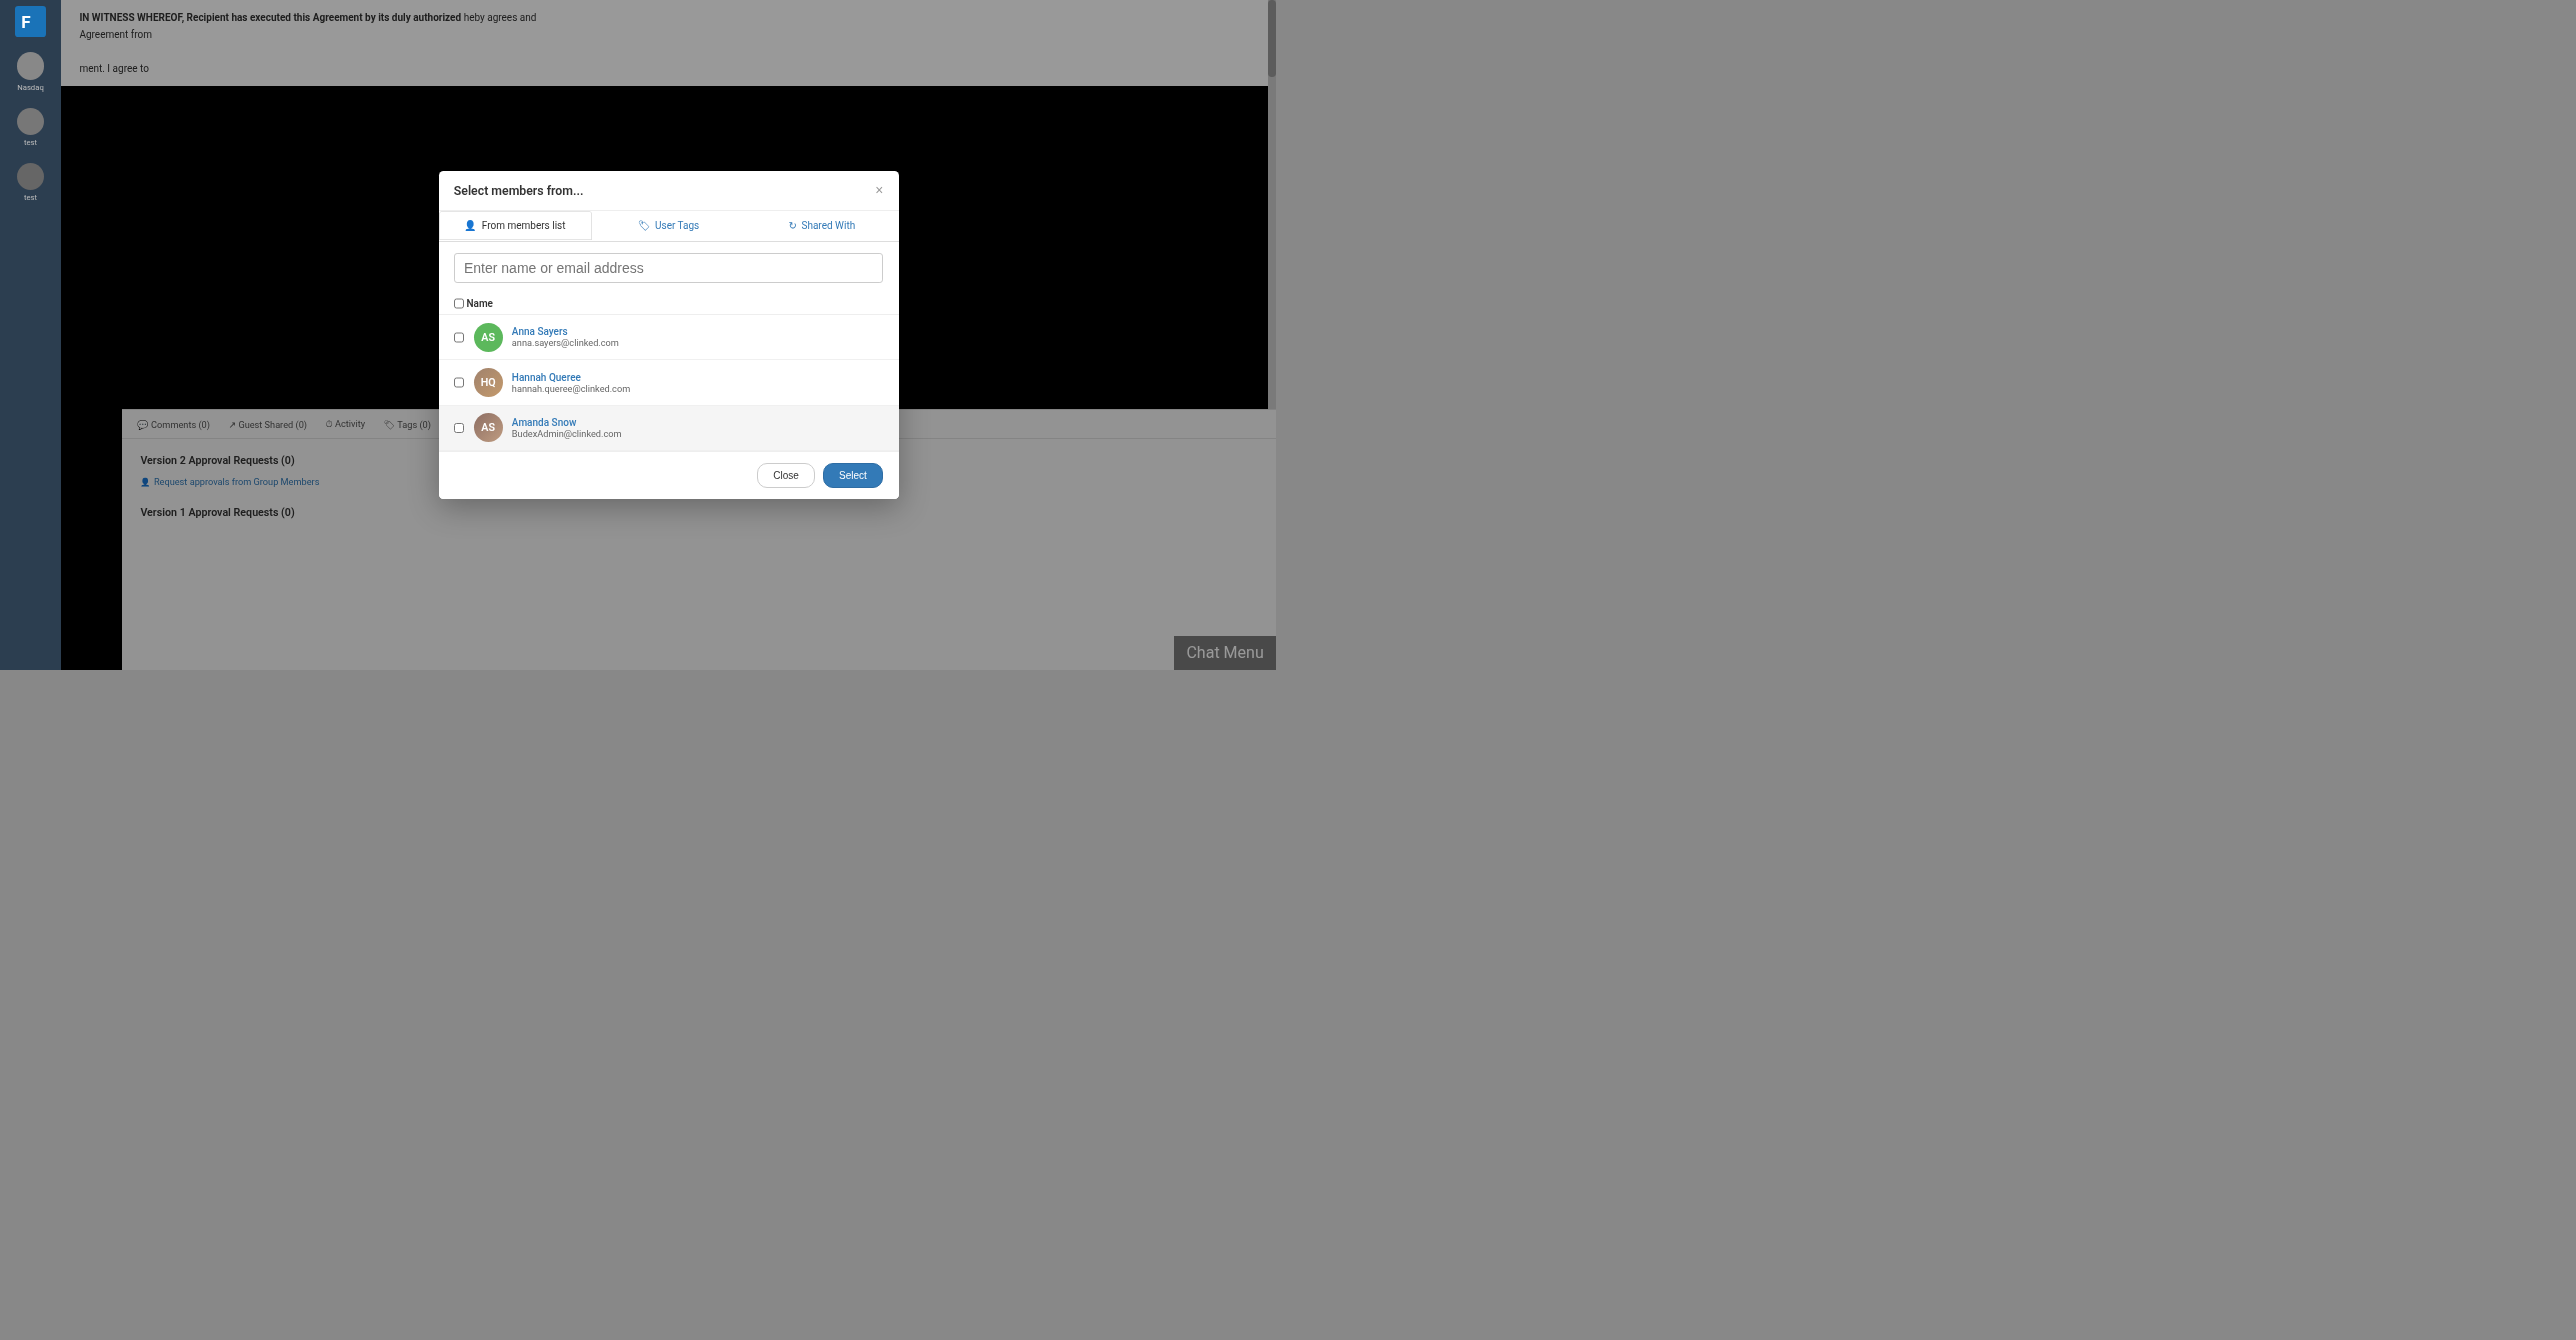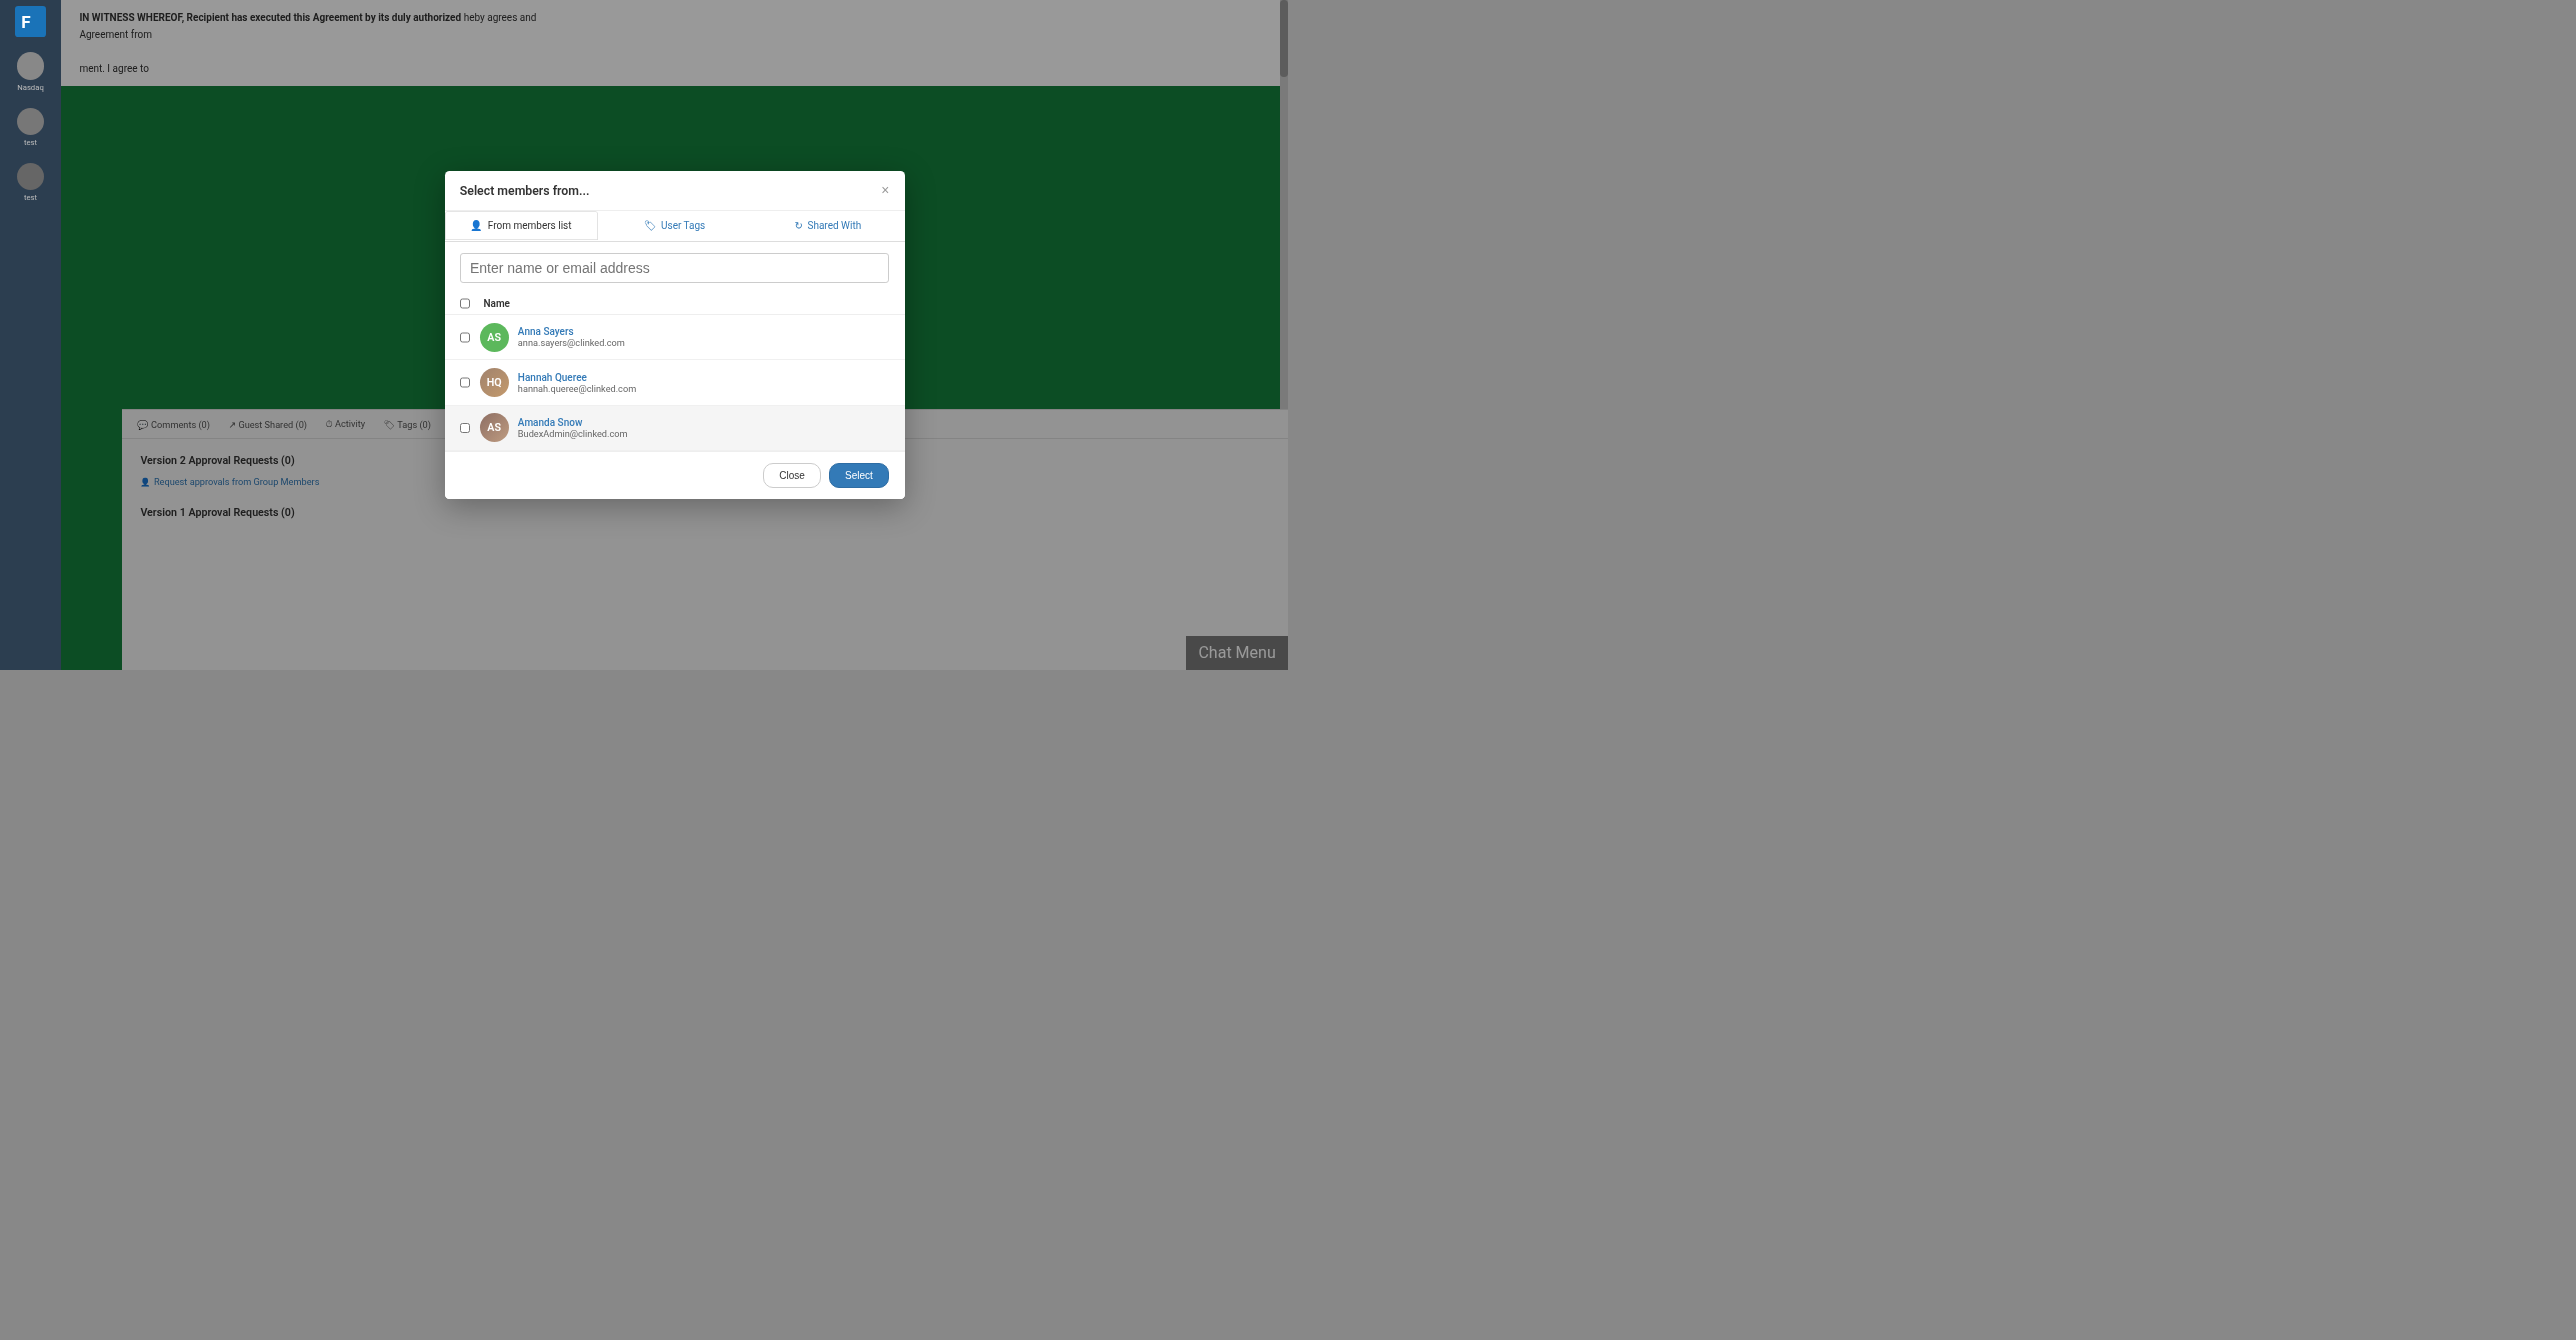"IN WITNESS WHEREOF, Recipient has" .main-content { background: #15803d -> #000000; right: 0 -> 12px }
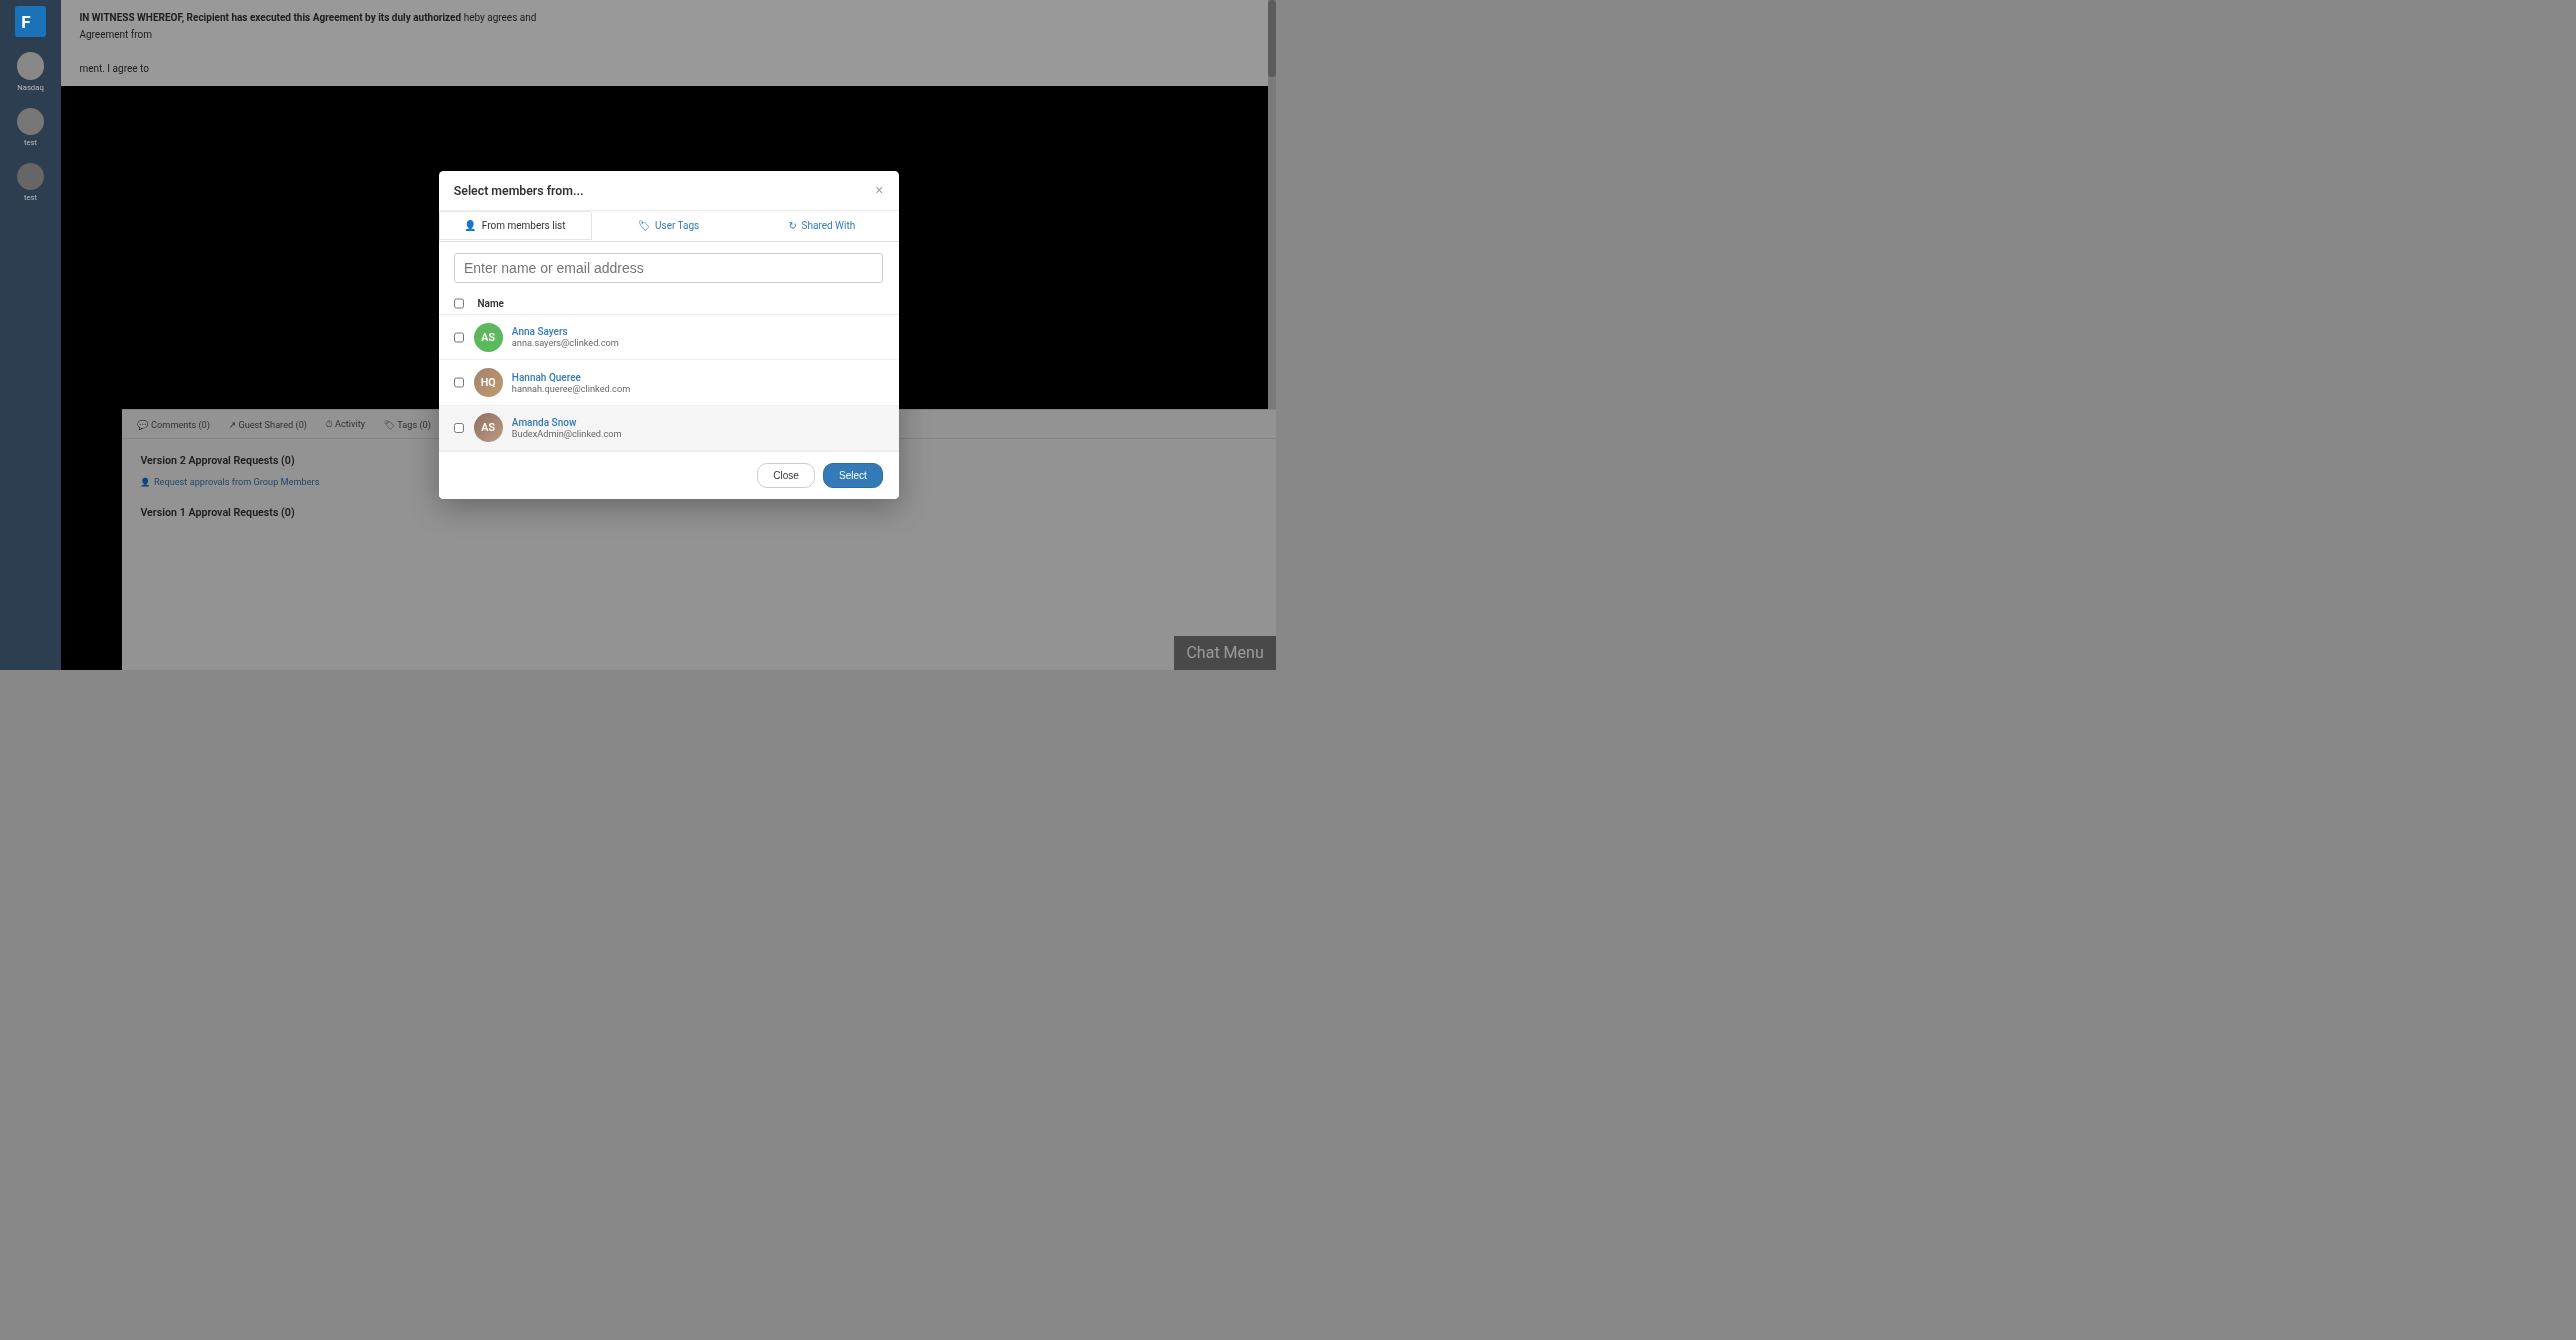"Name" .table-header label { gap: 13px -> 2px }
